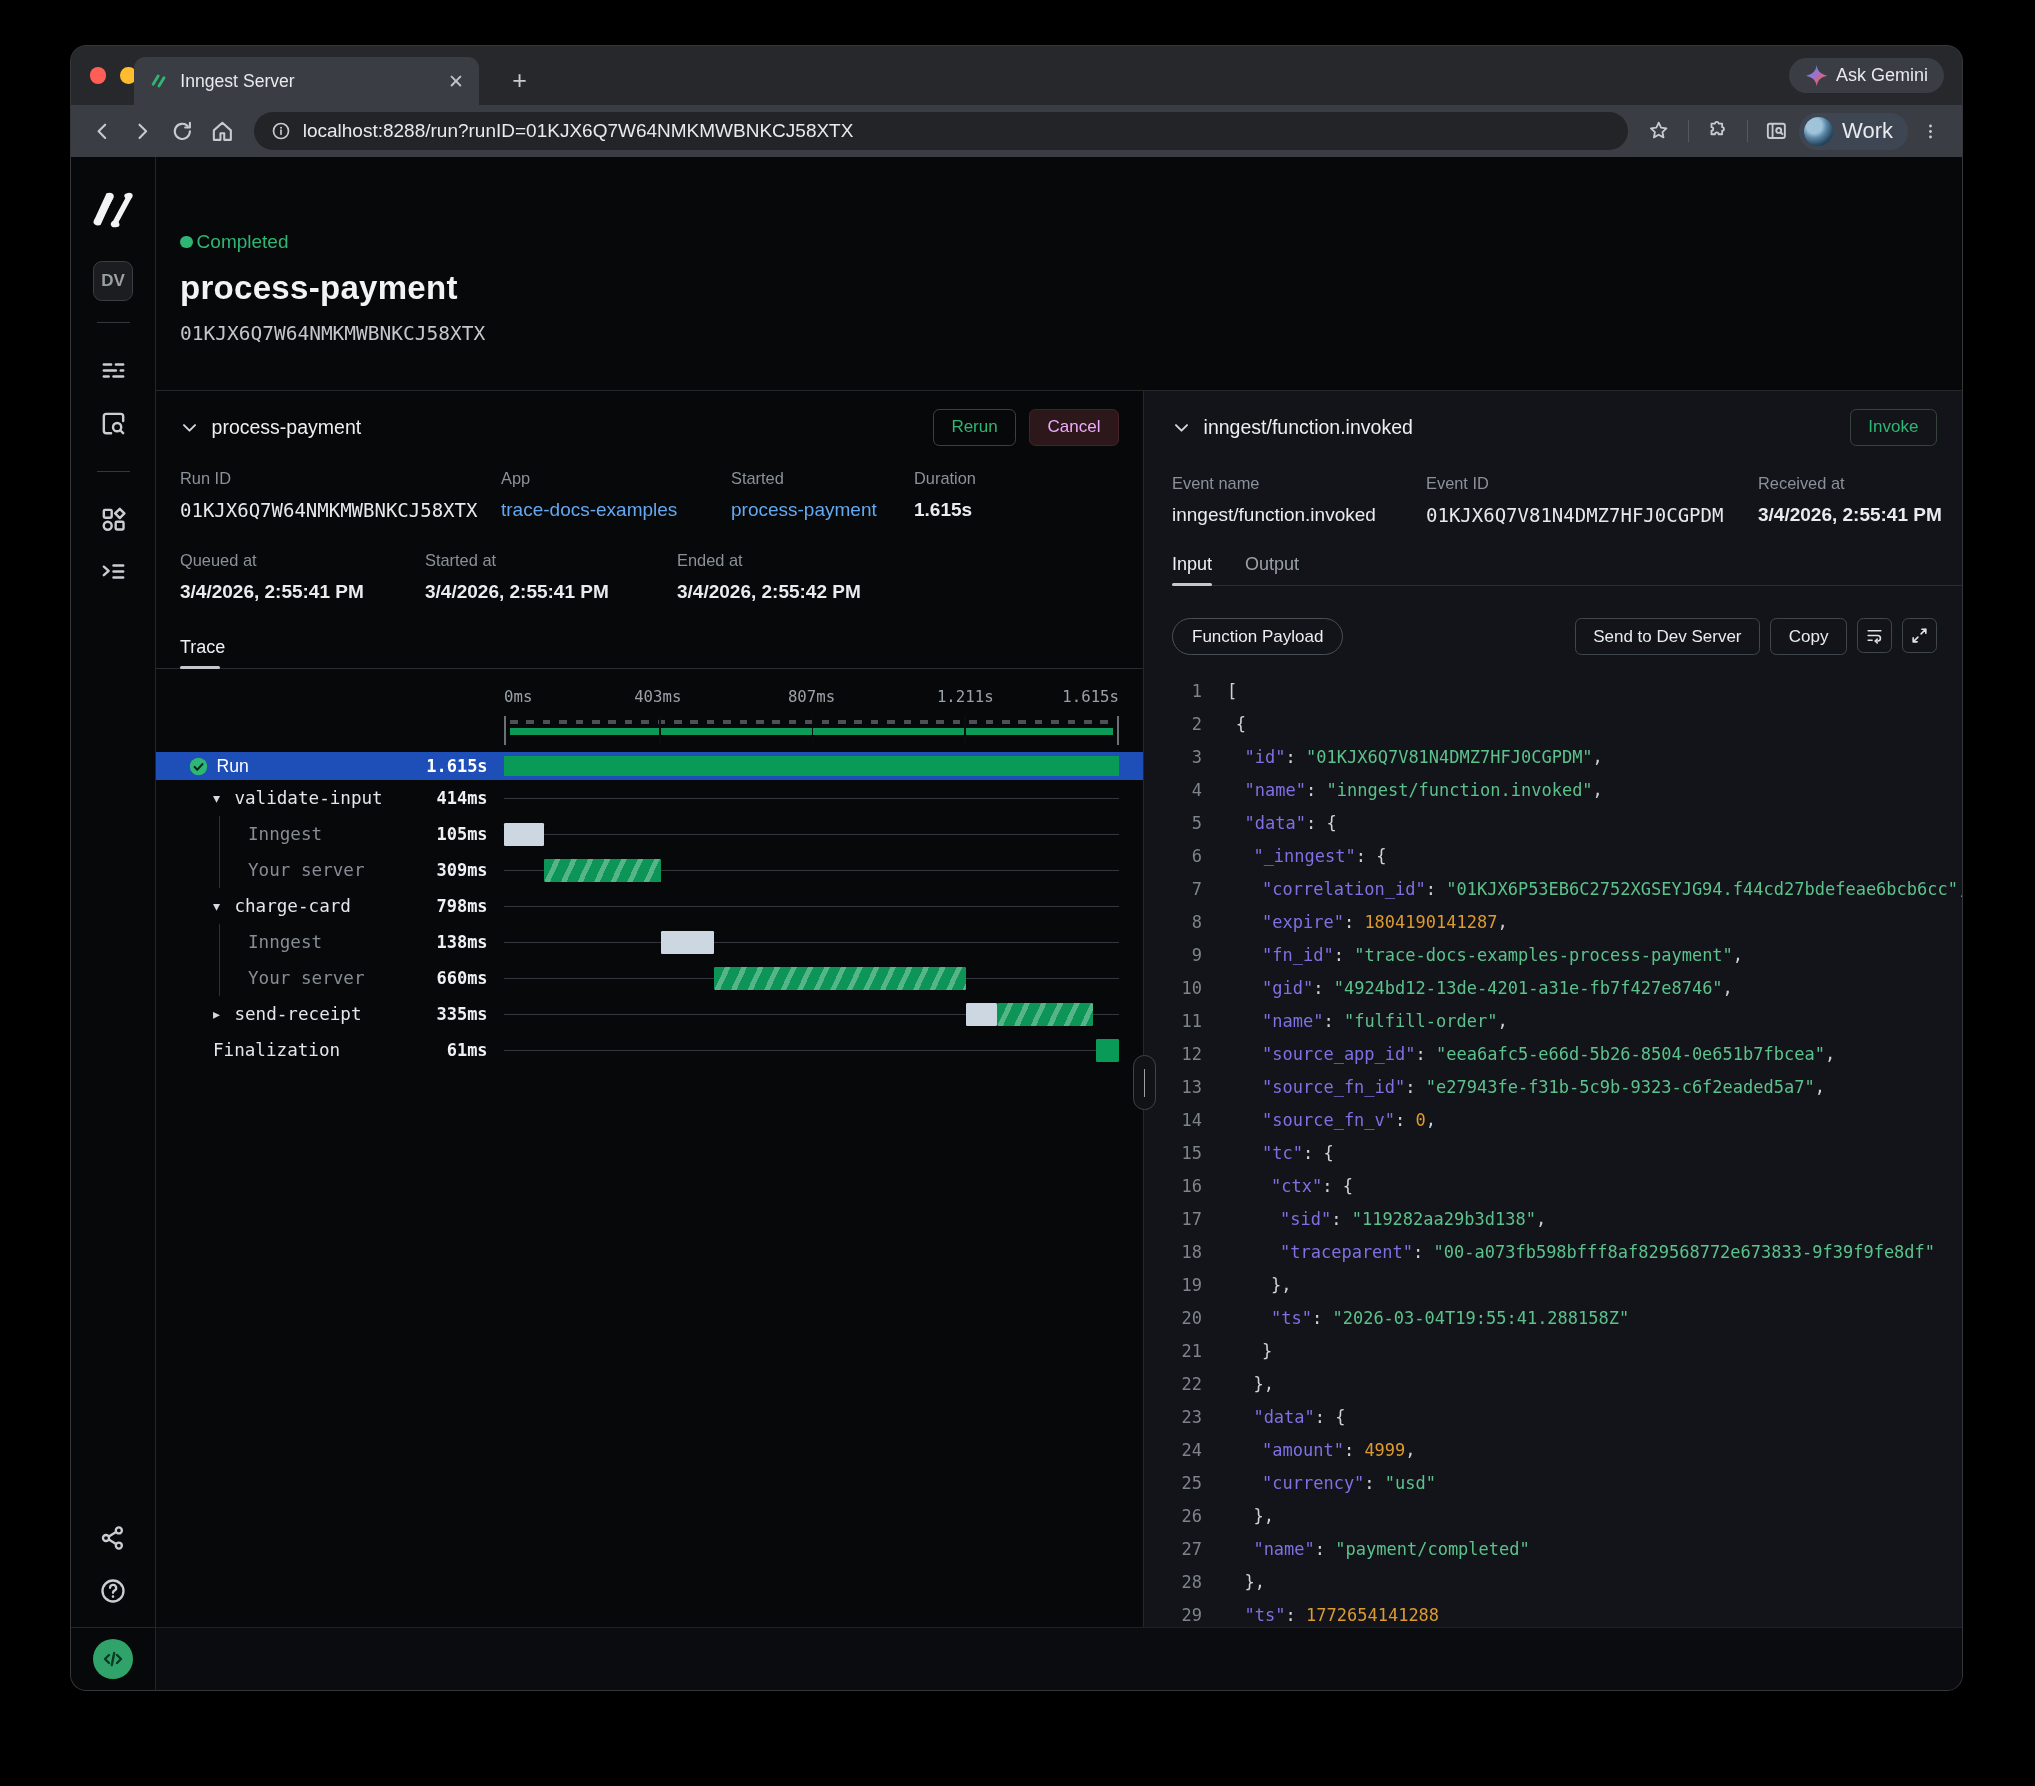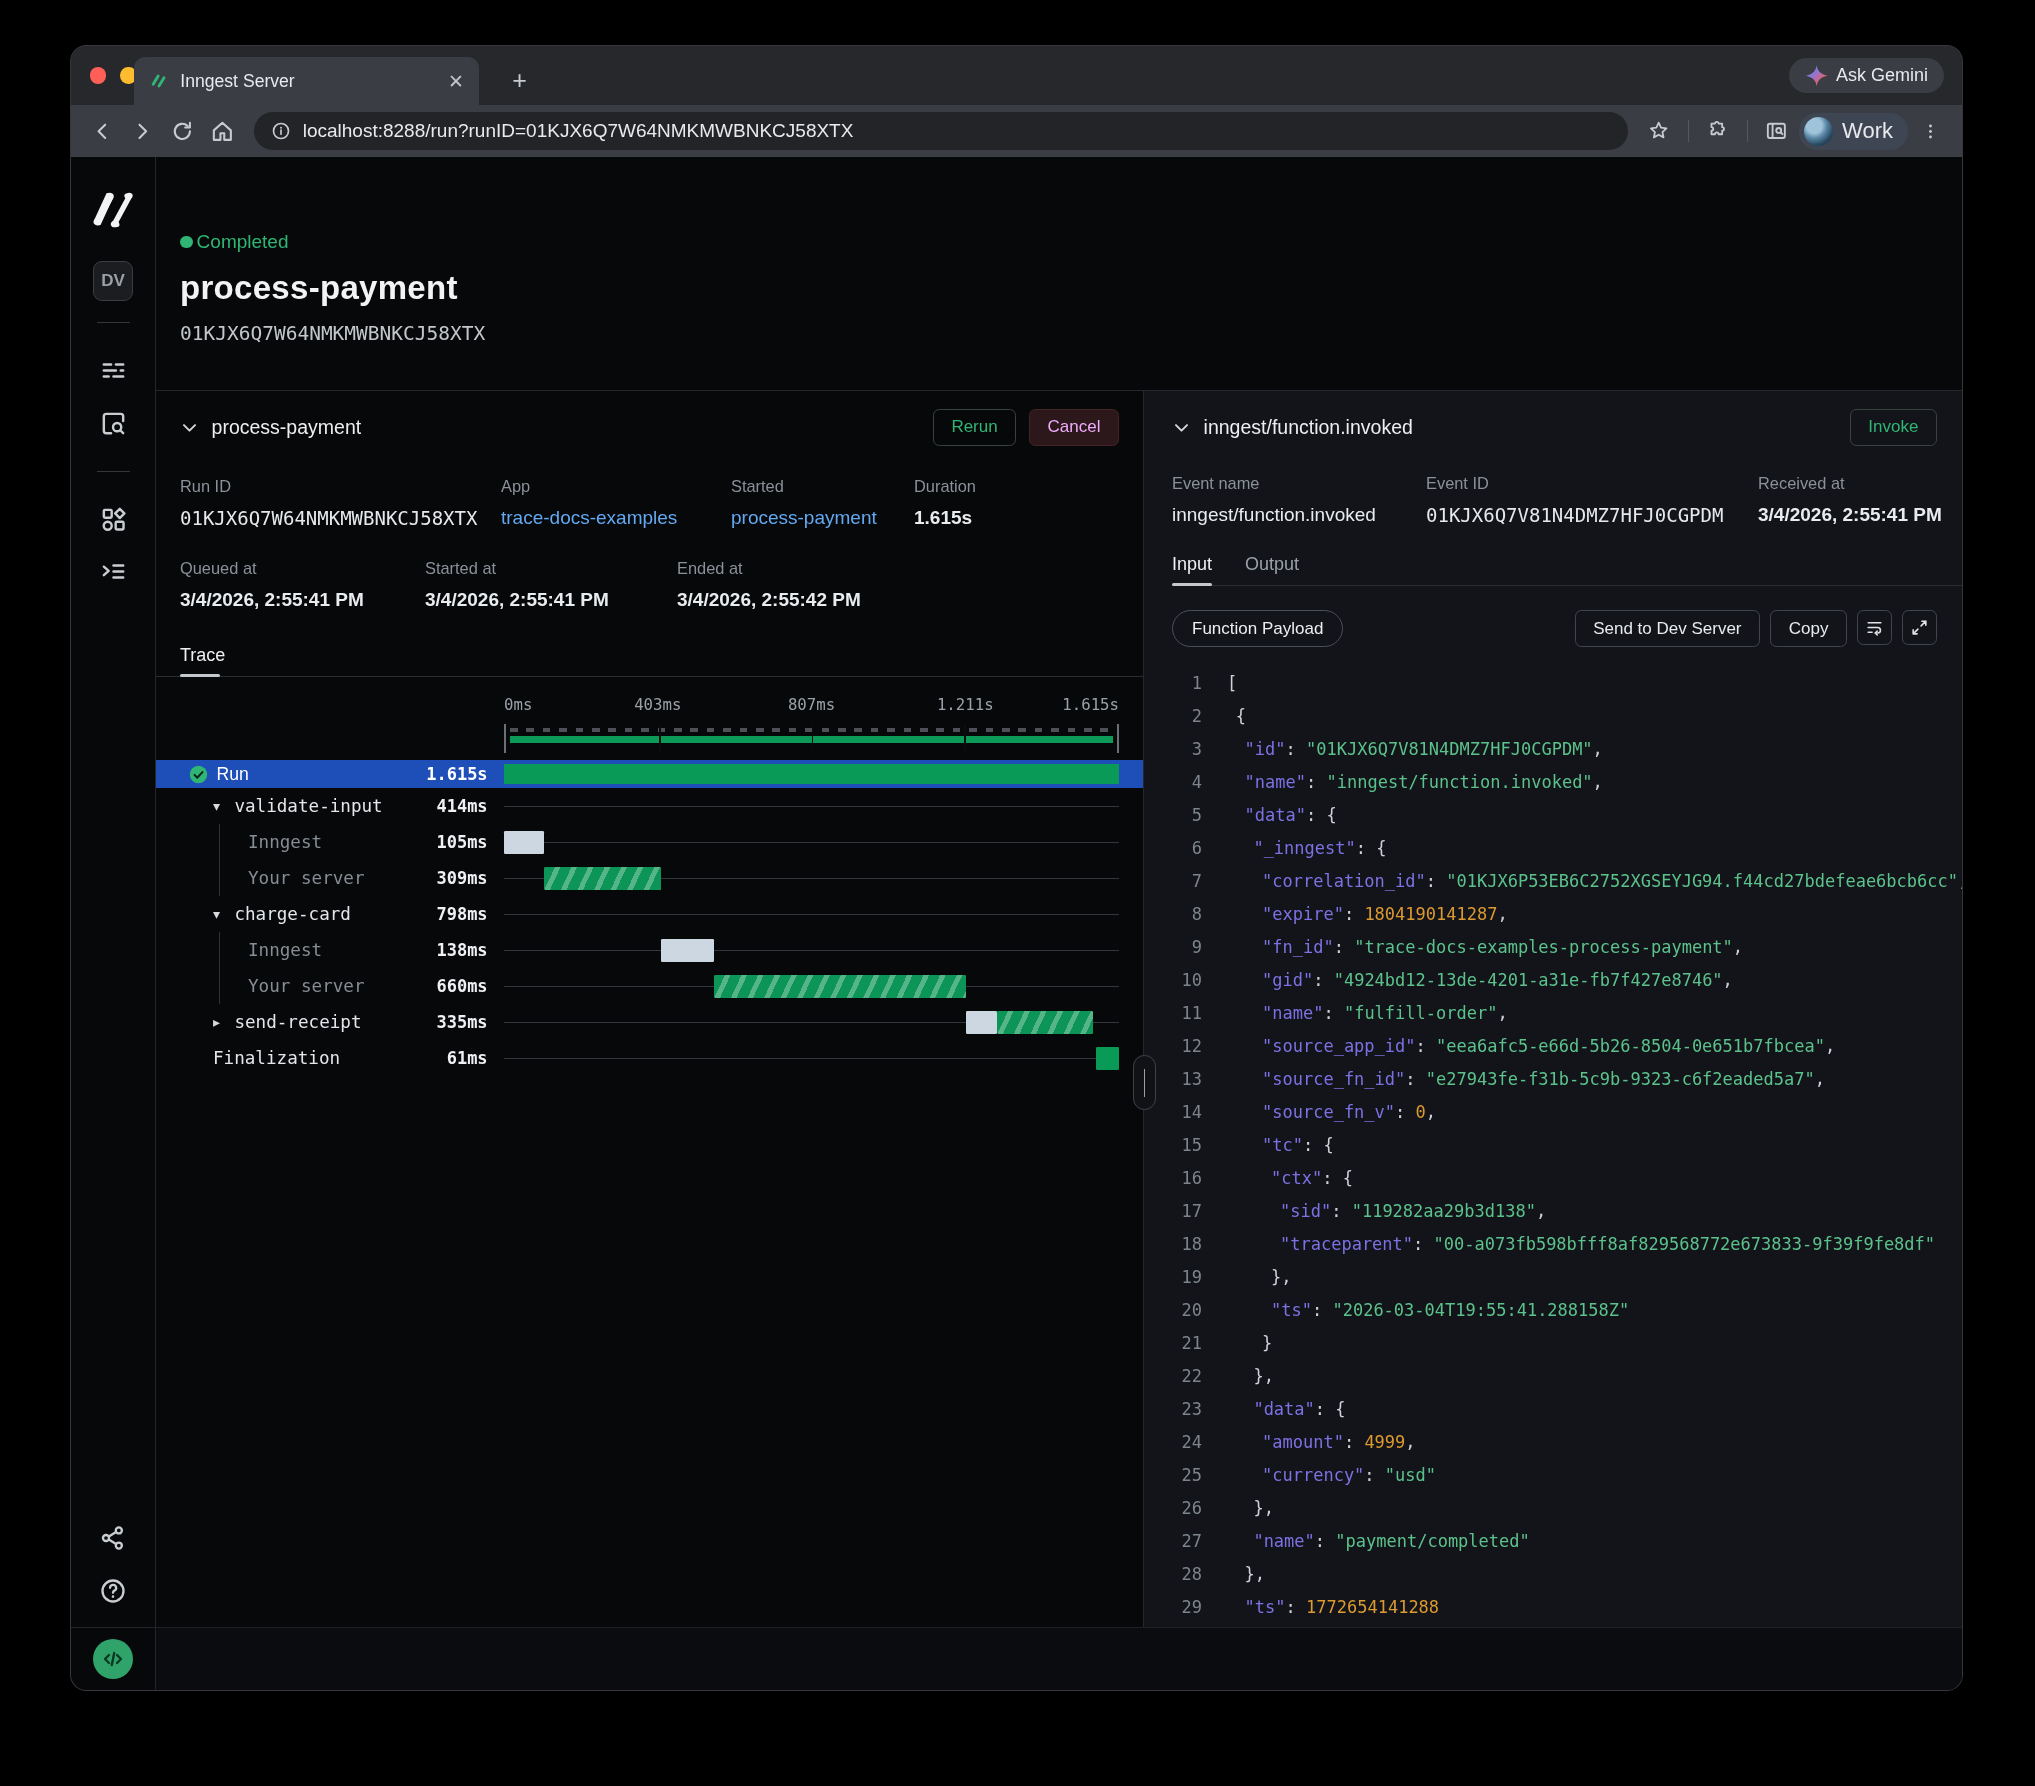"Run ID" .meta-grid { margin-top: 31px -> 23px }
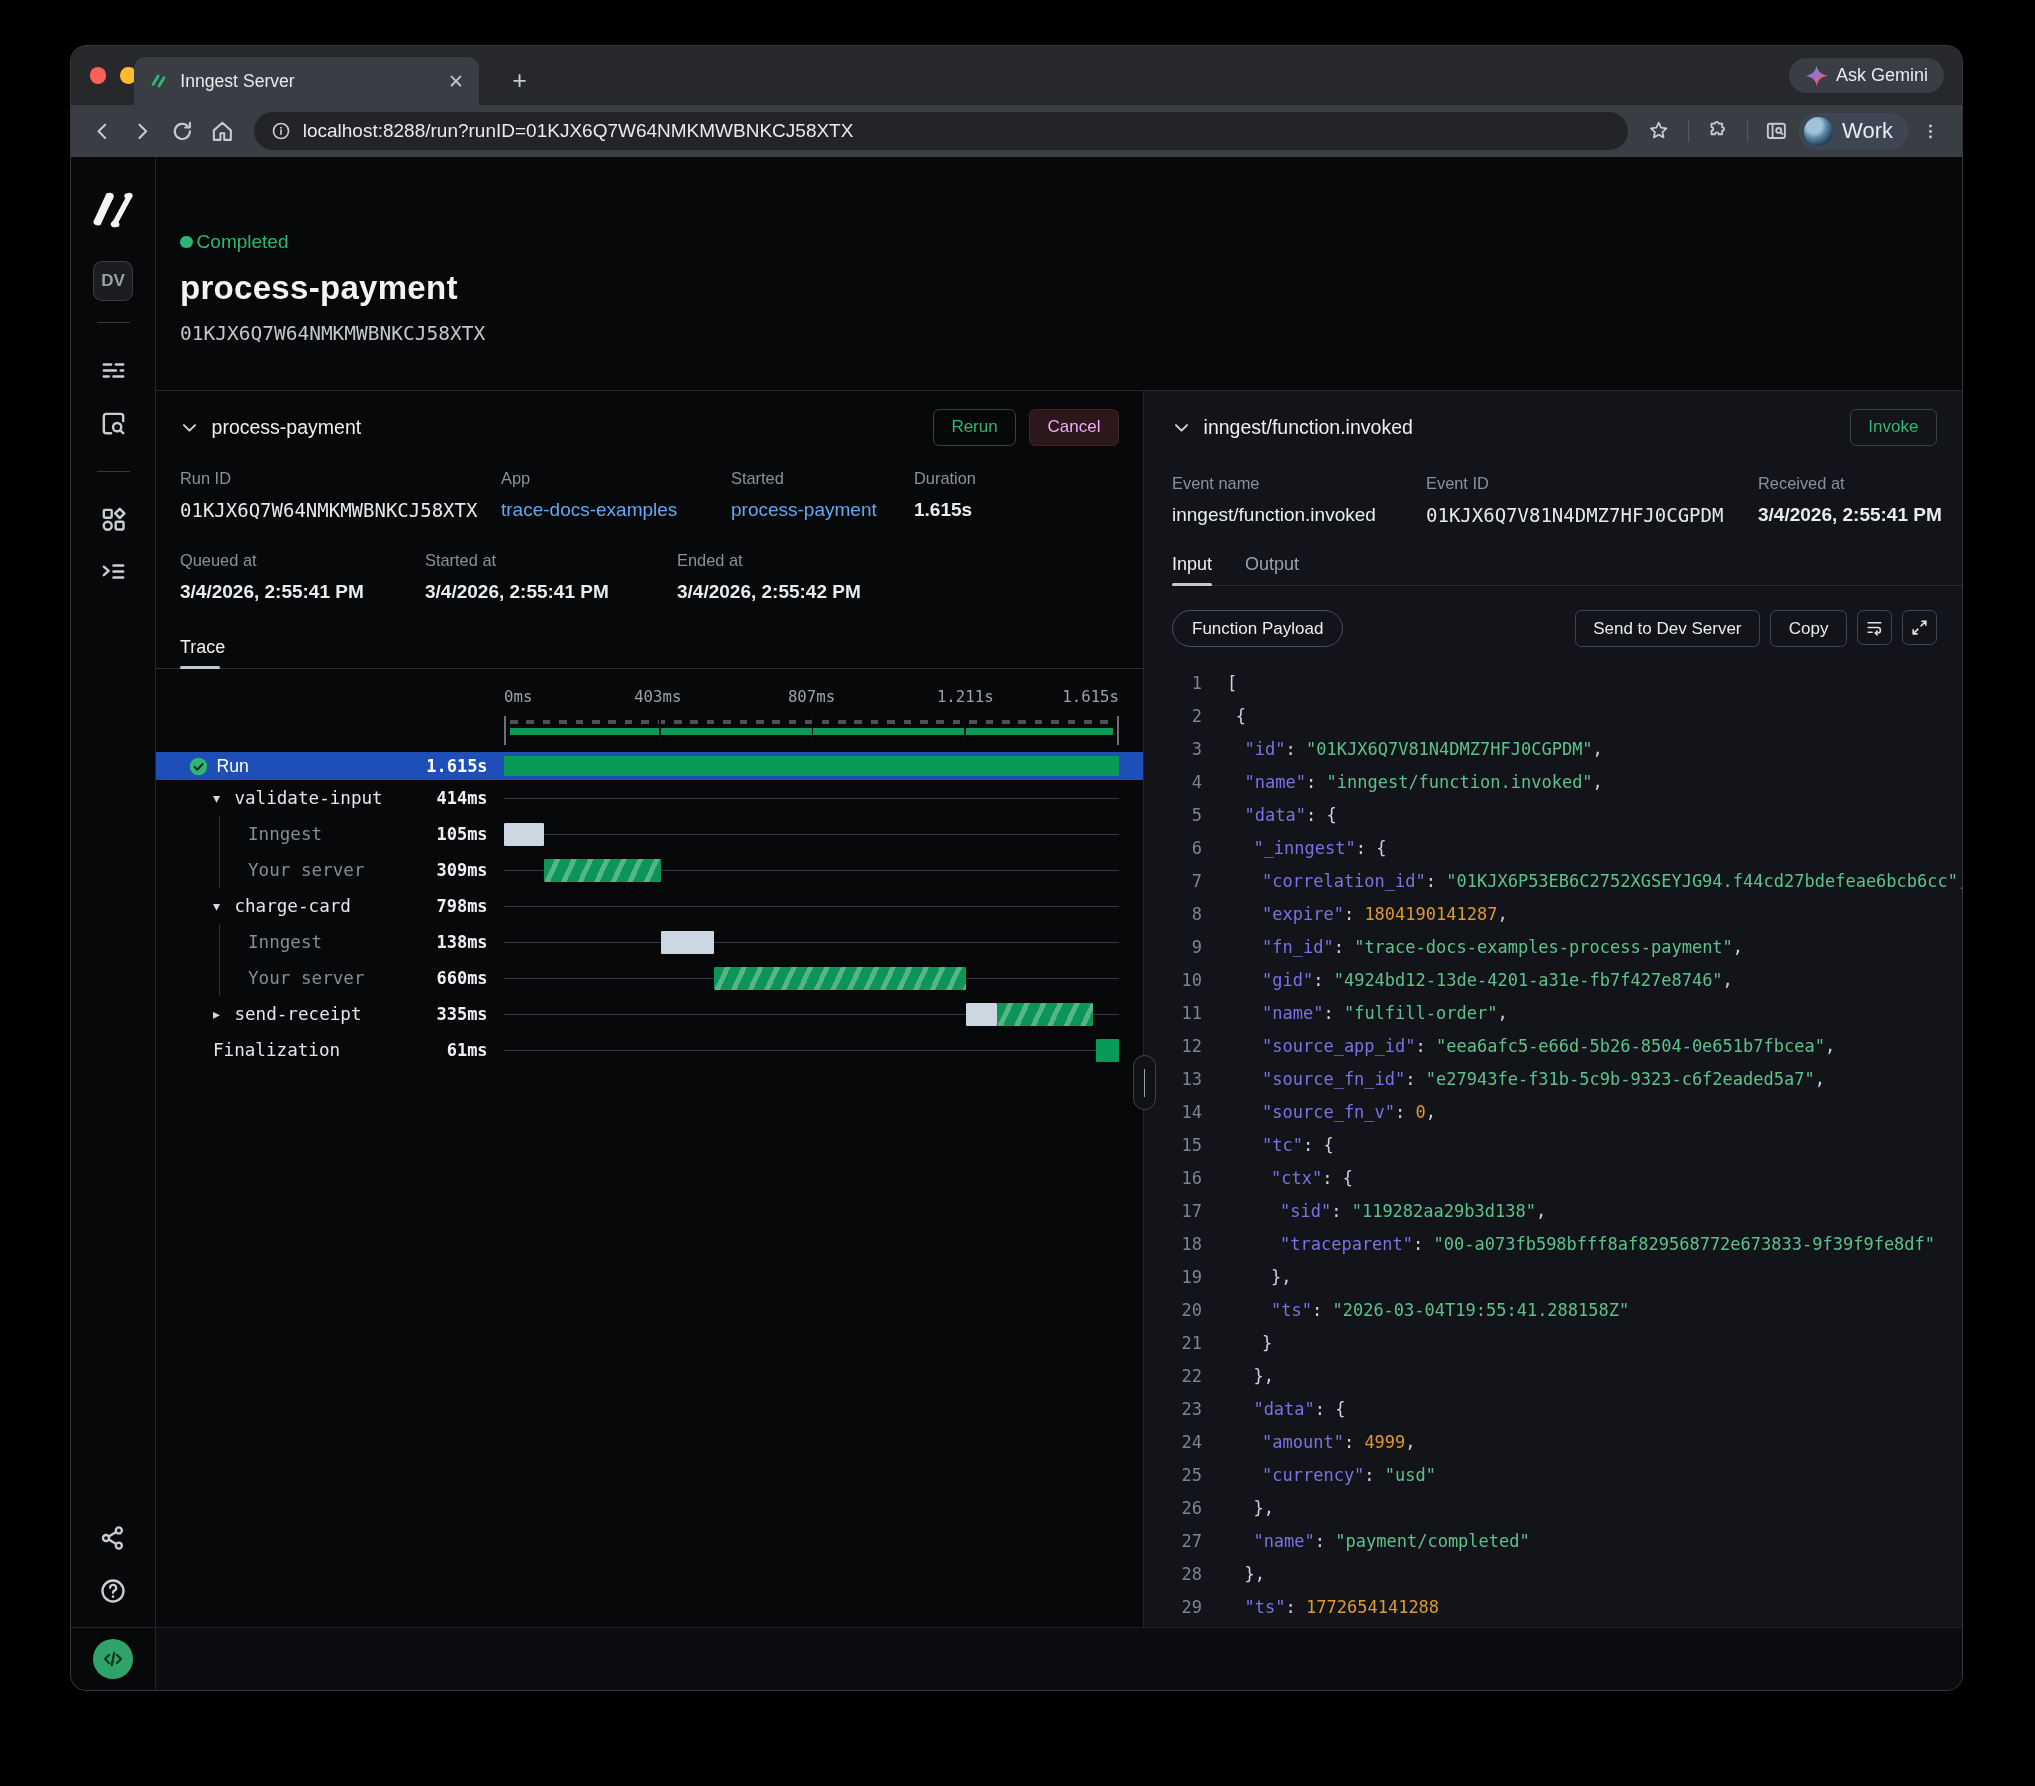"Input" .right-panel .tabsbar { margin: 28px 0 0 0 -> 28px 0 8px 0 }
